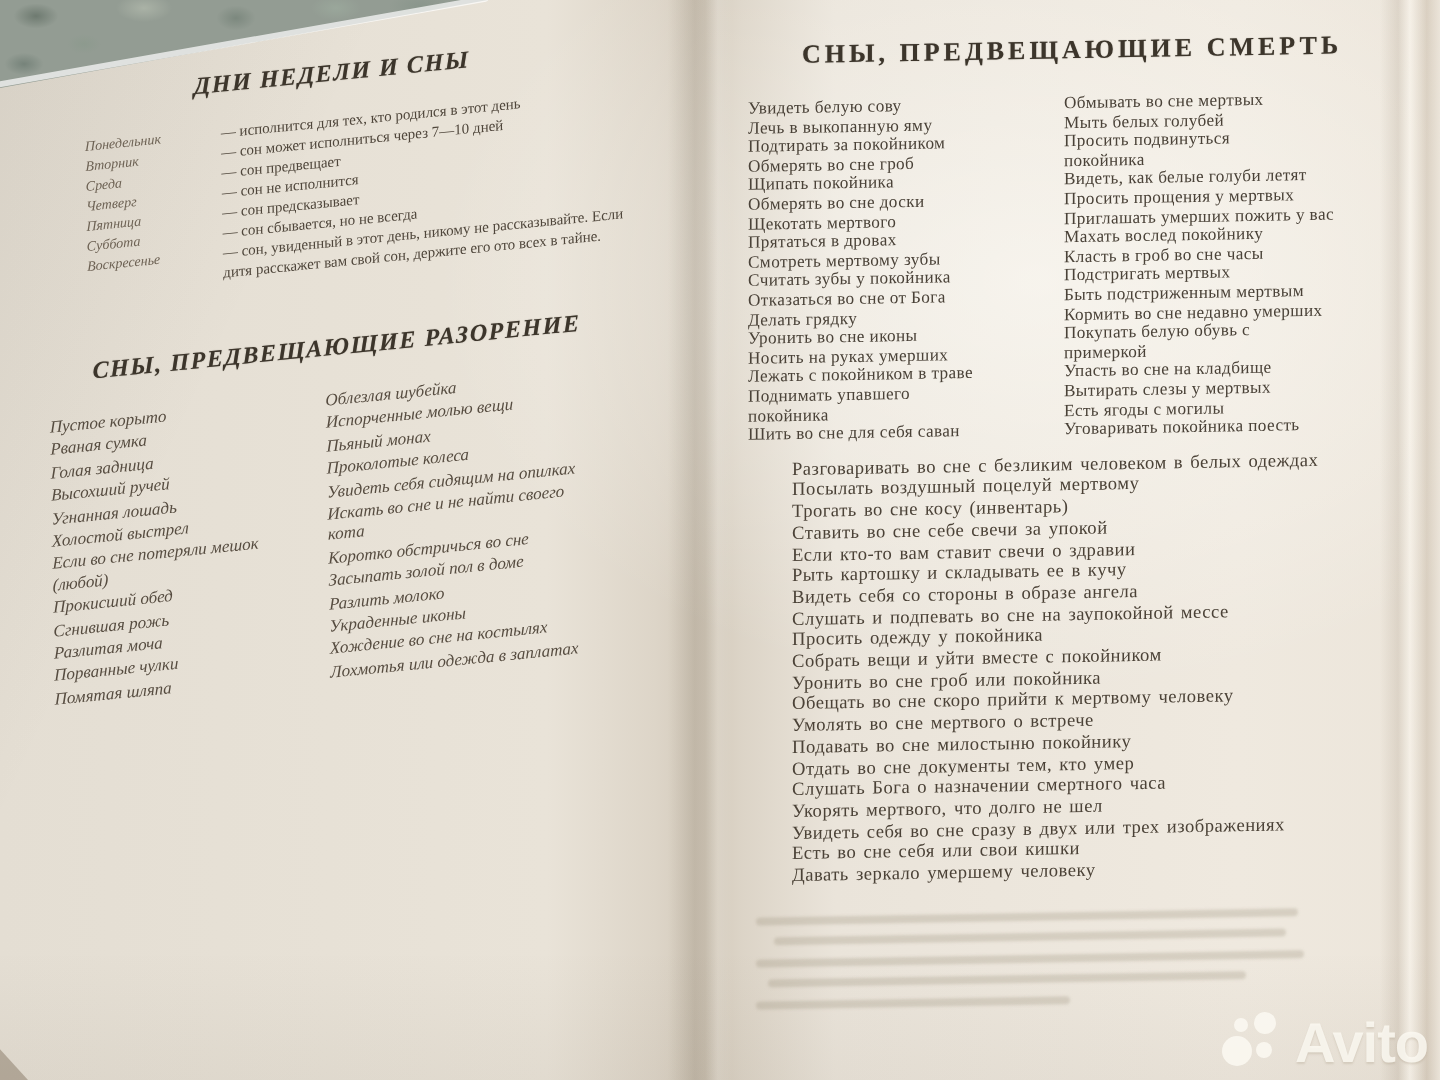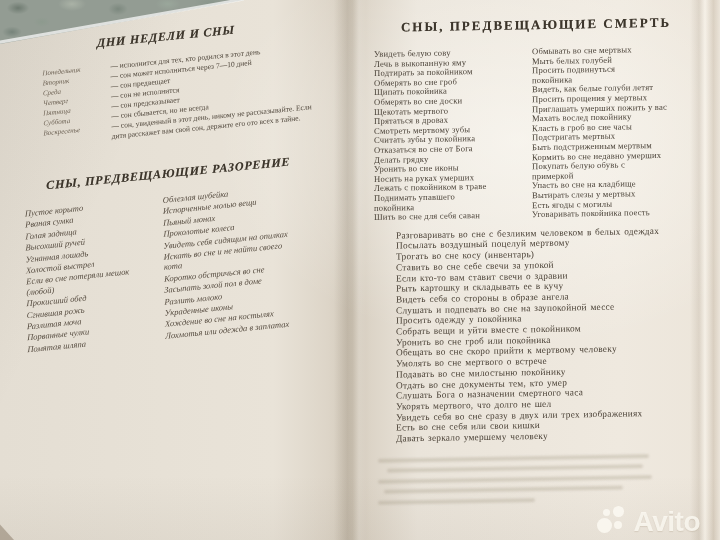"Avito" .watermark { right: 20px -> 6px }
